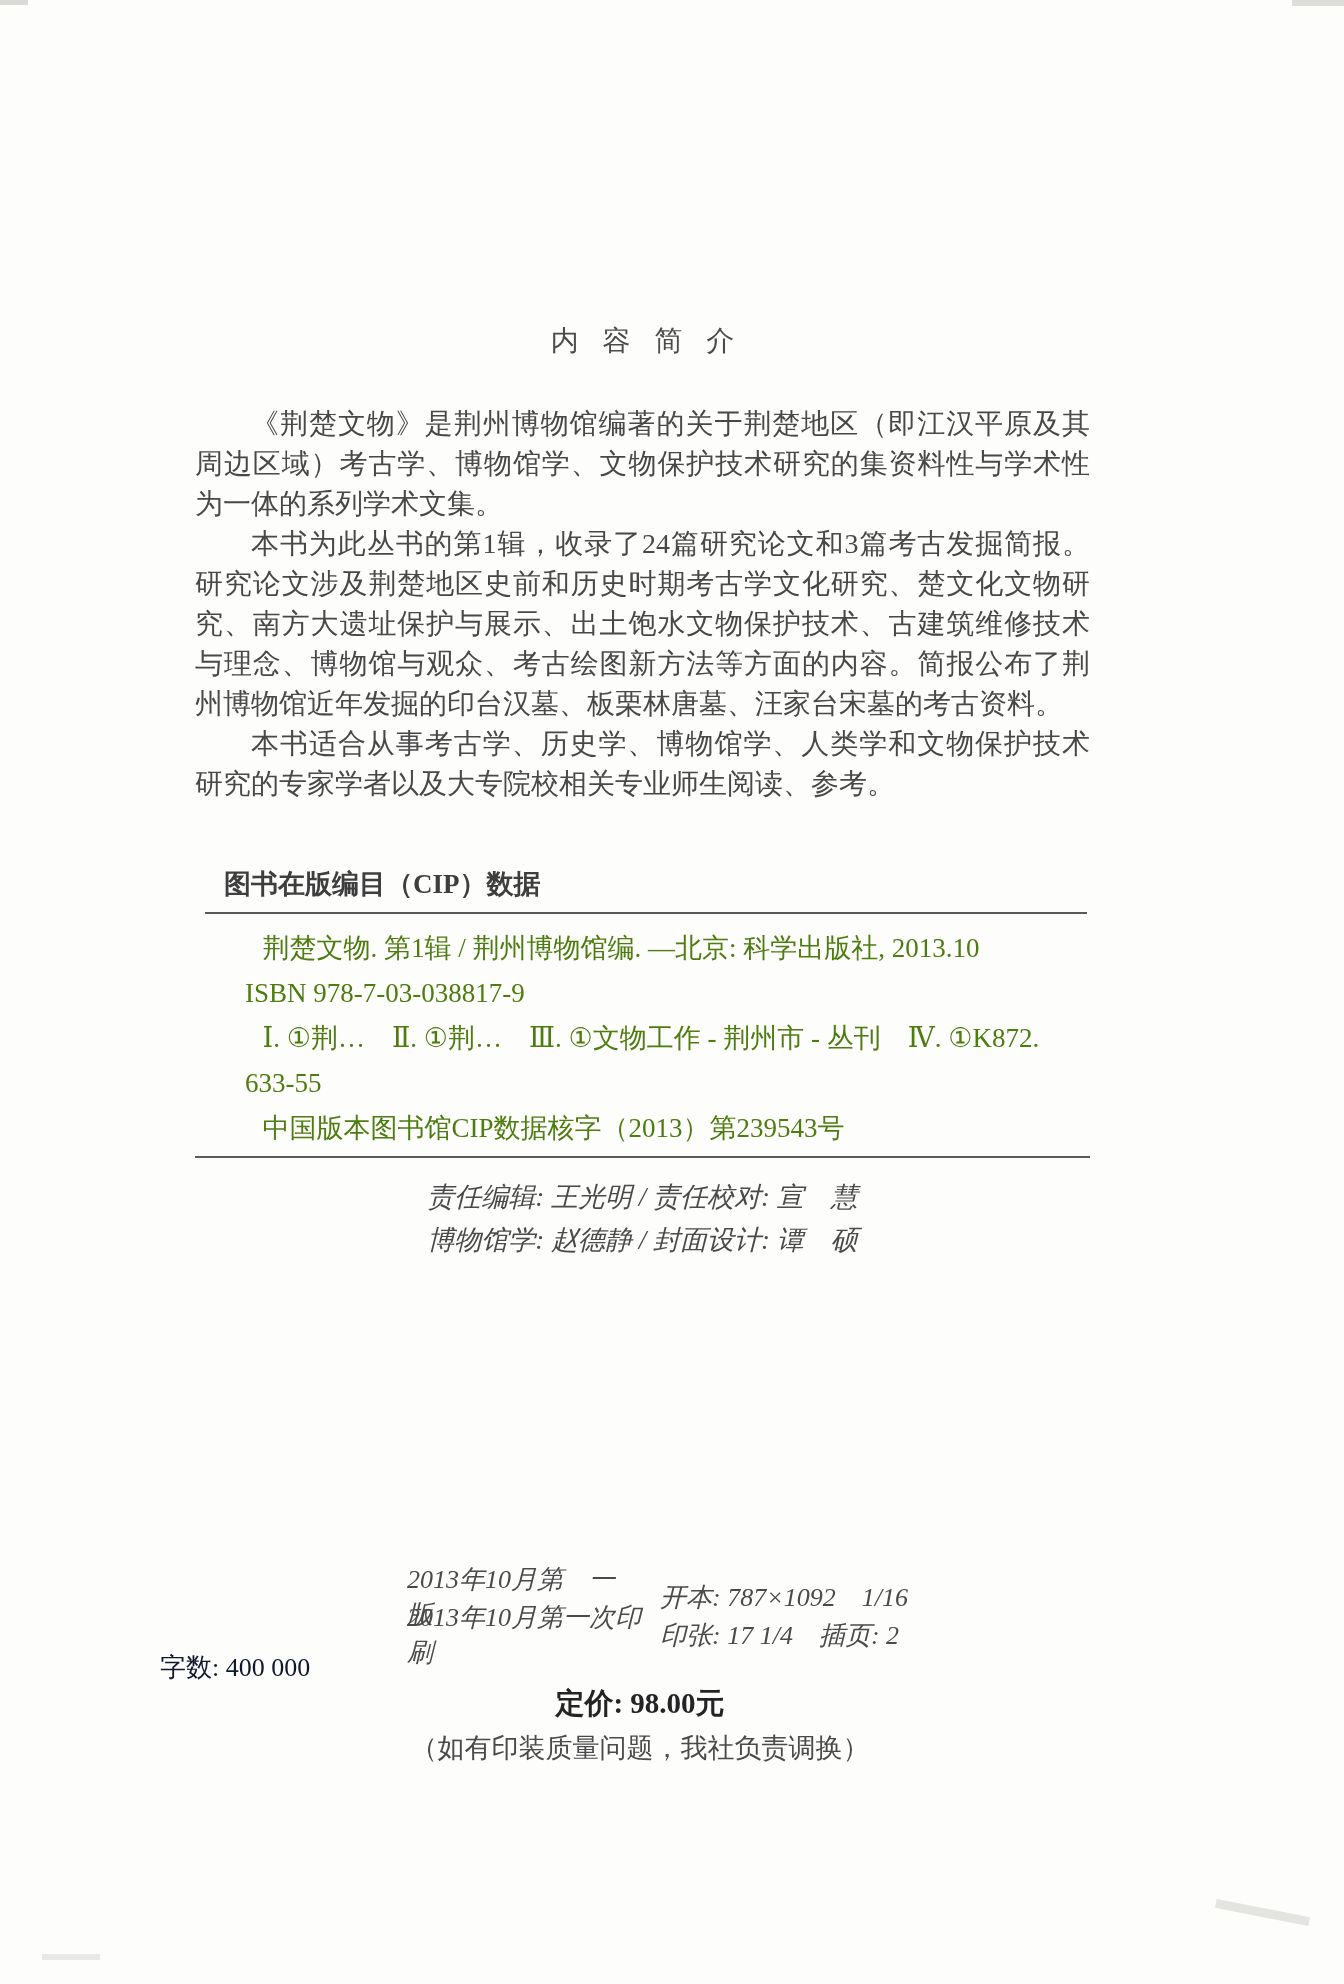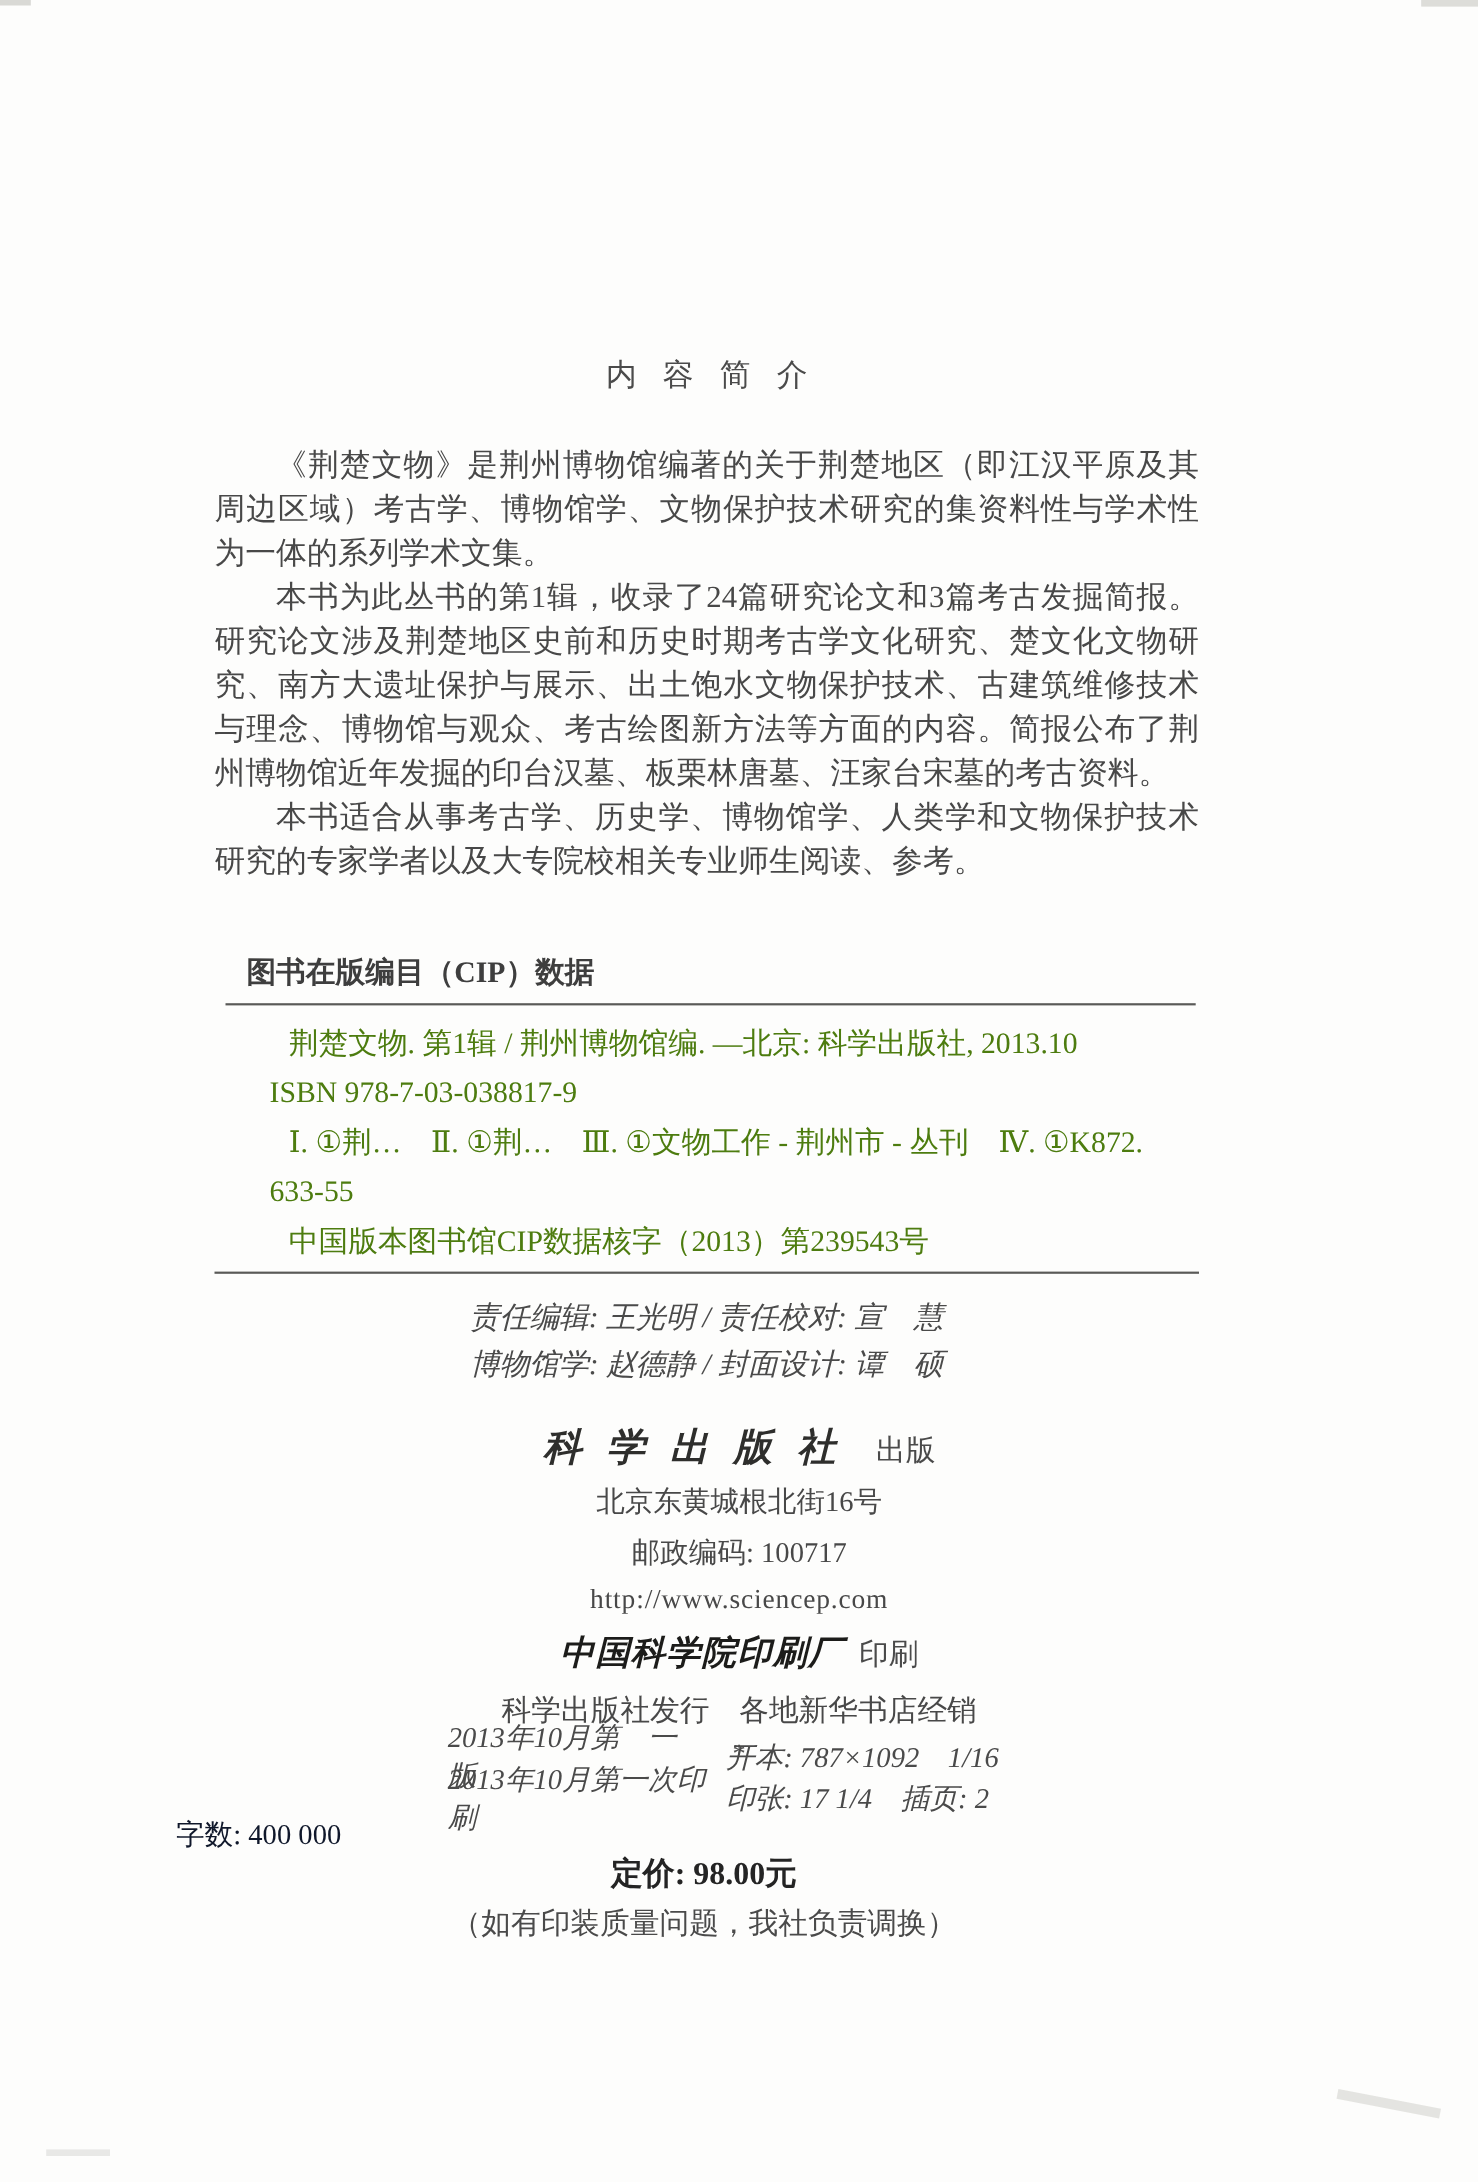"科学出版社 出版" div.publisher { html: <div> <div> <span>科学出版社</span><span>出版</span> </div> <div>北京东黄城根北街16号</div> <div>邮政编码: 100717</div> <div>http://www.sciencep.com</div> <div> <span>中国科学院印刷厂</span><span>印刷</span> </div> <div>科学出版社发行 各地新华书店经销</div> <div>*</div> </div> -> none }
